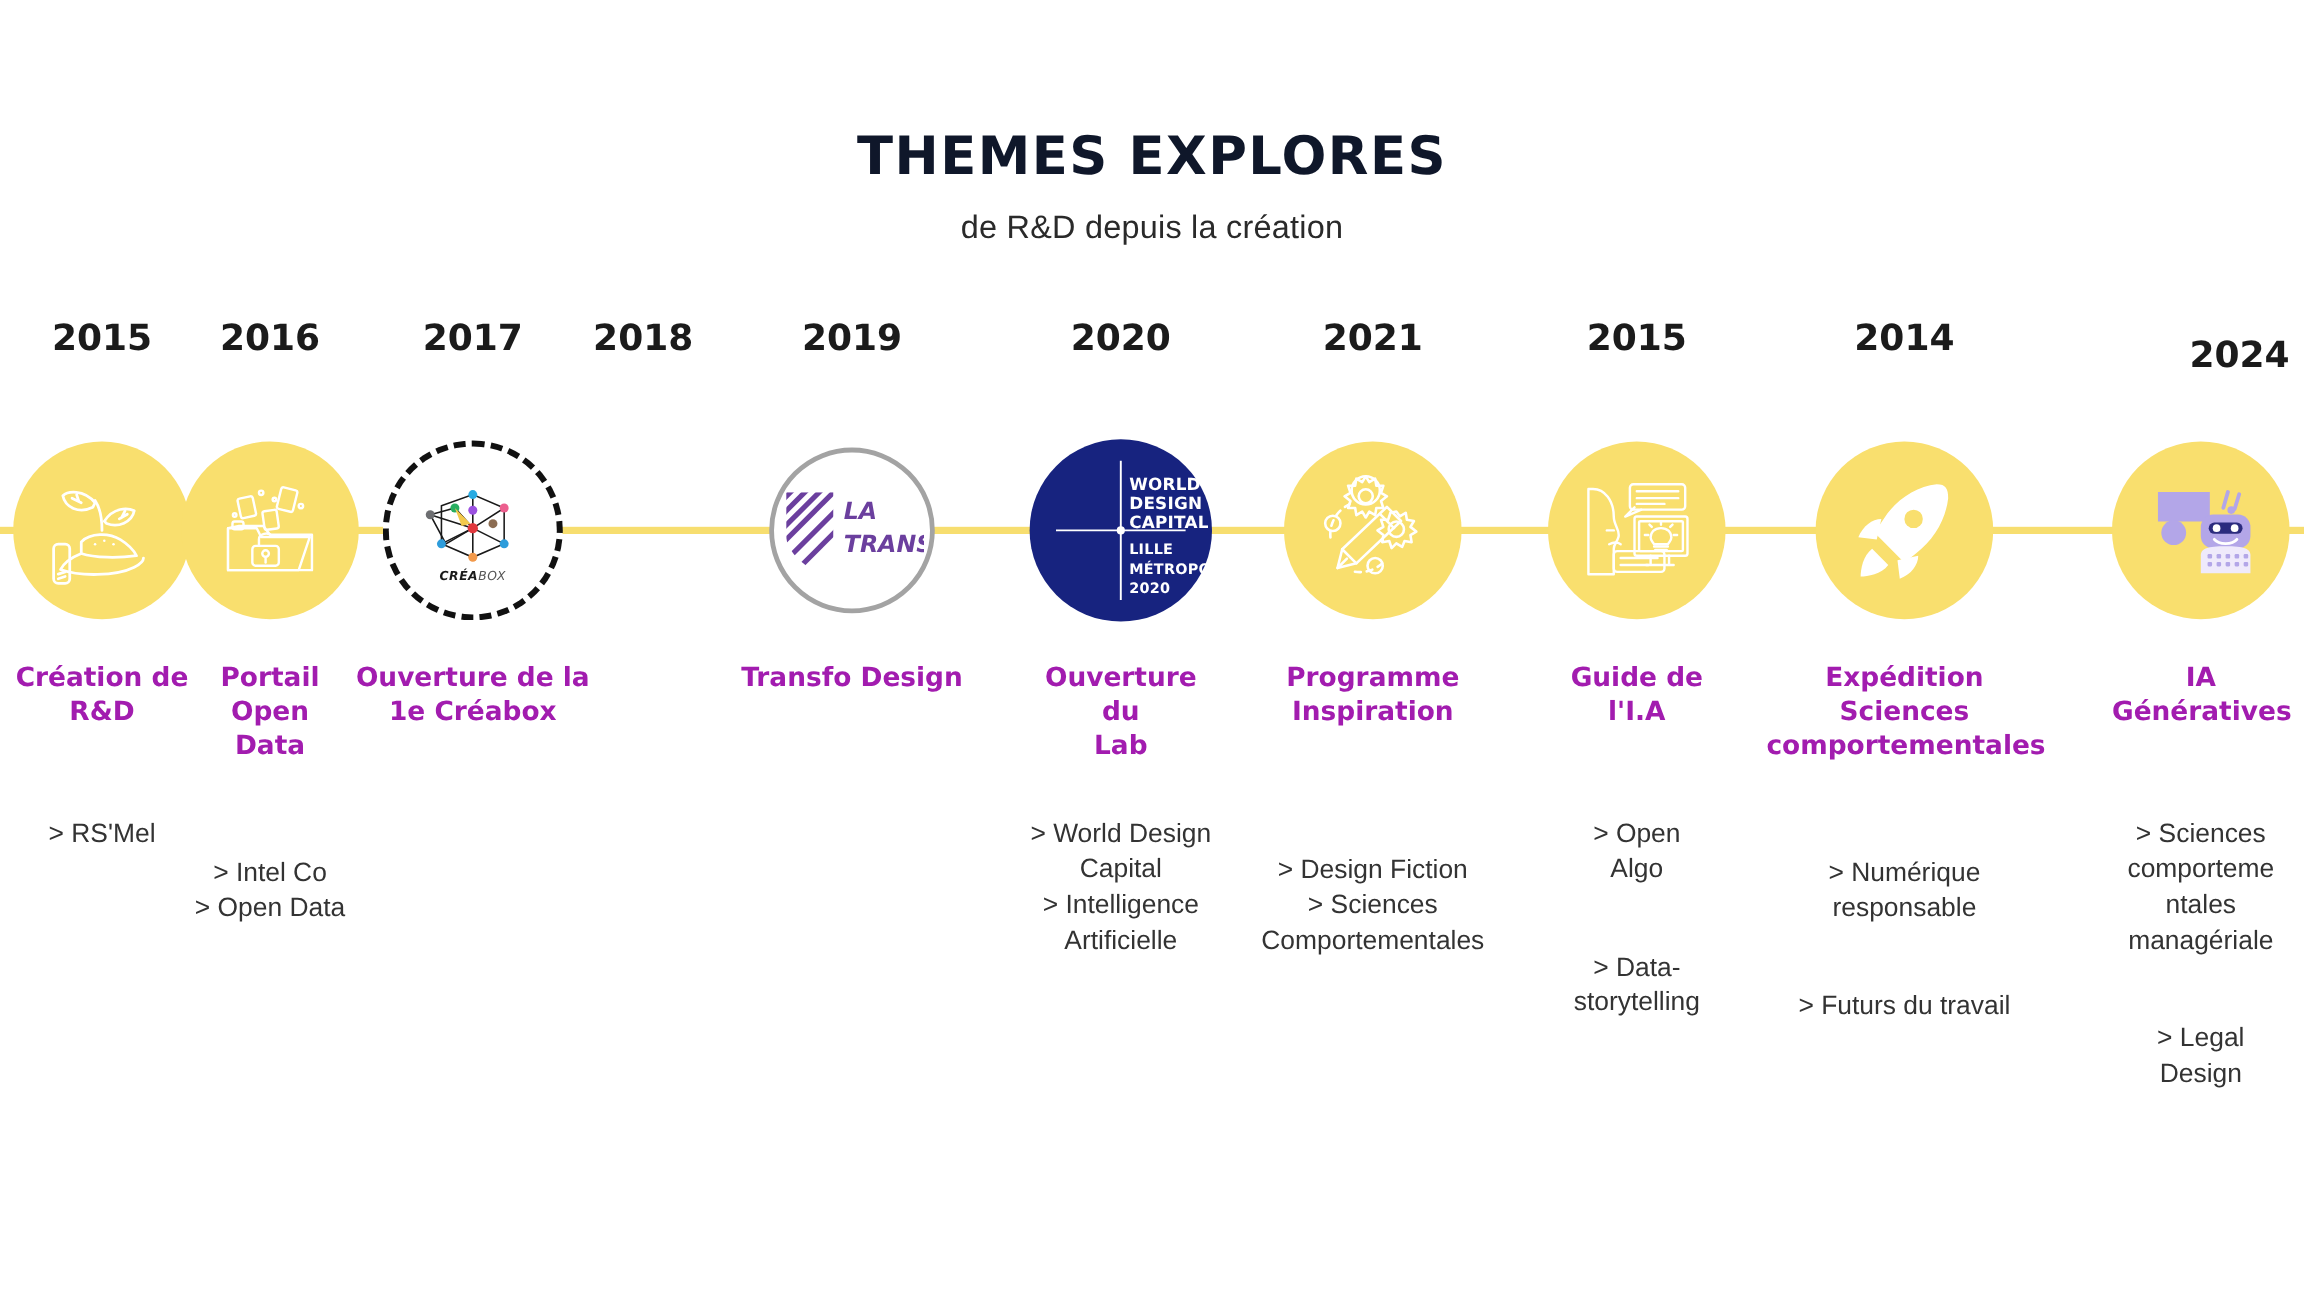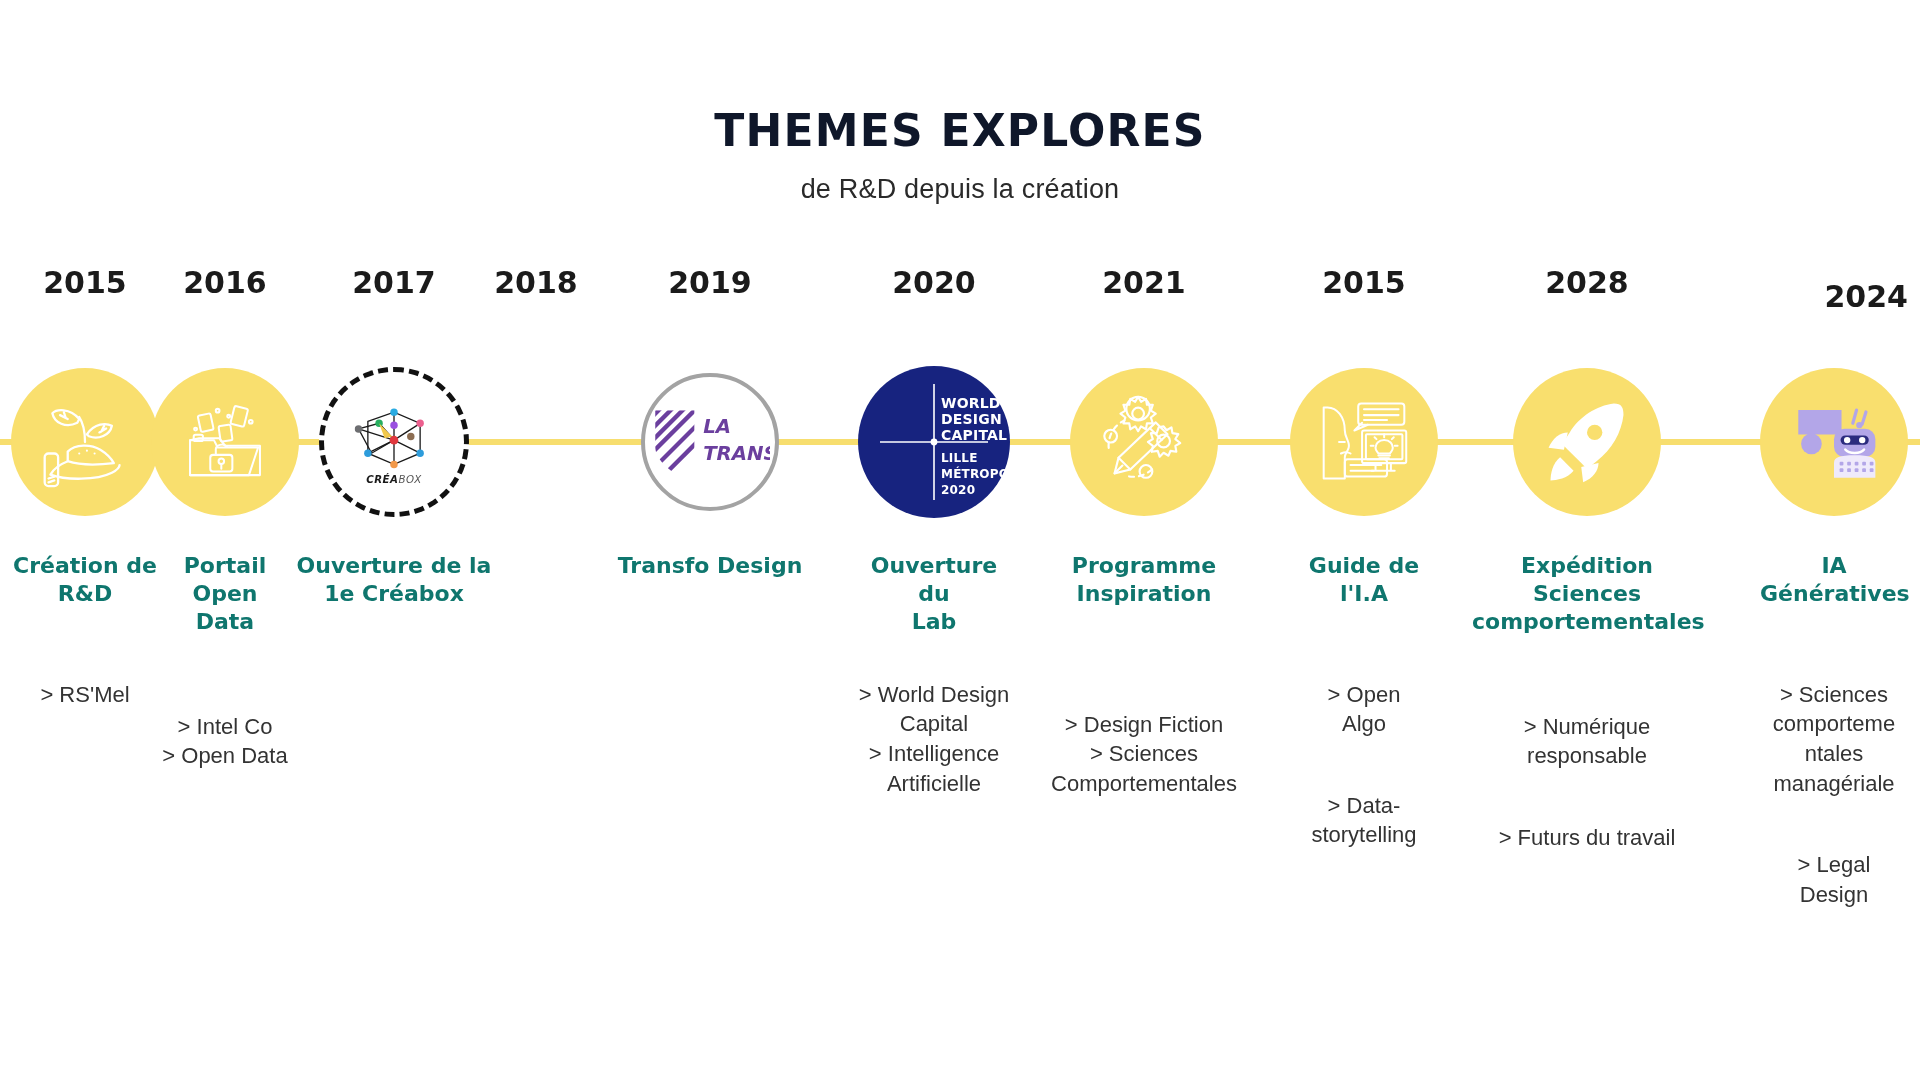"2028" div.year { text: 2028 -> 2014 }
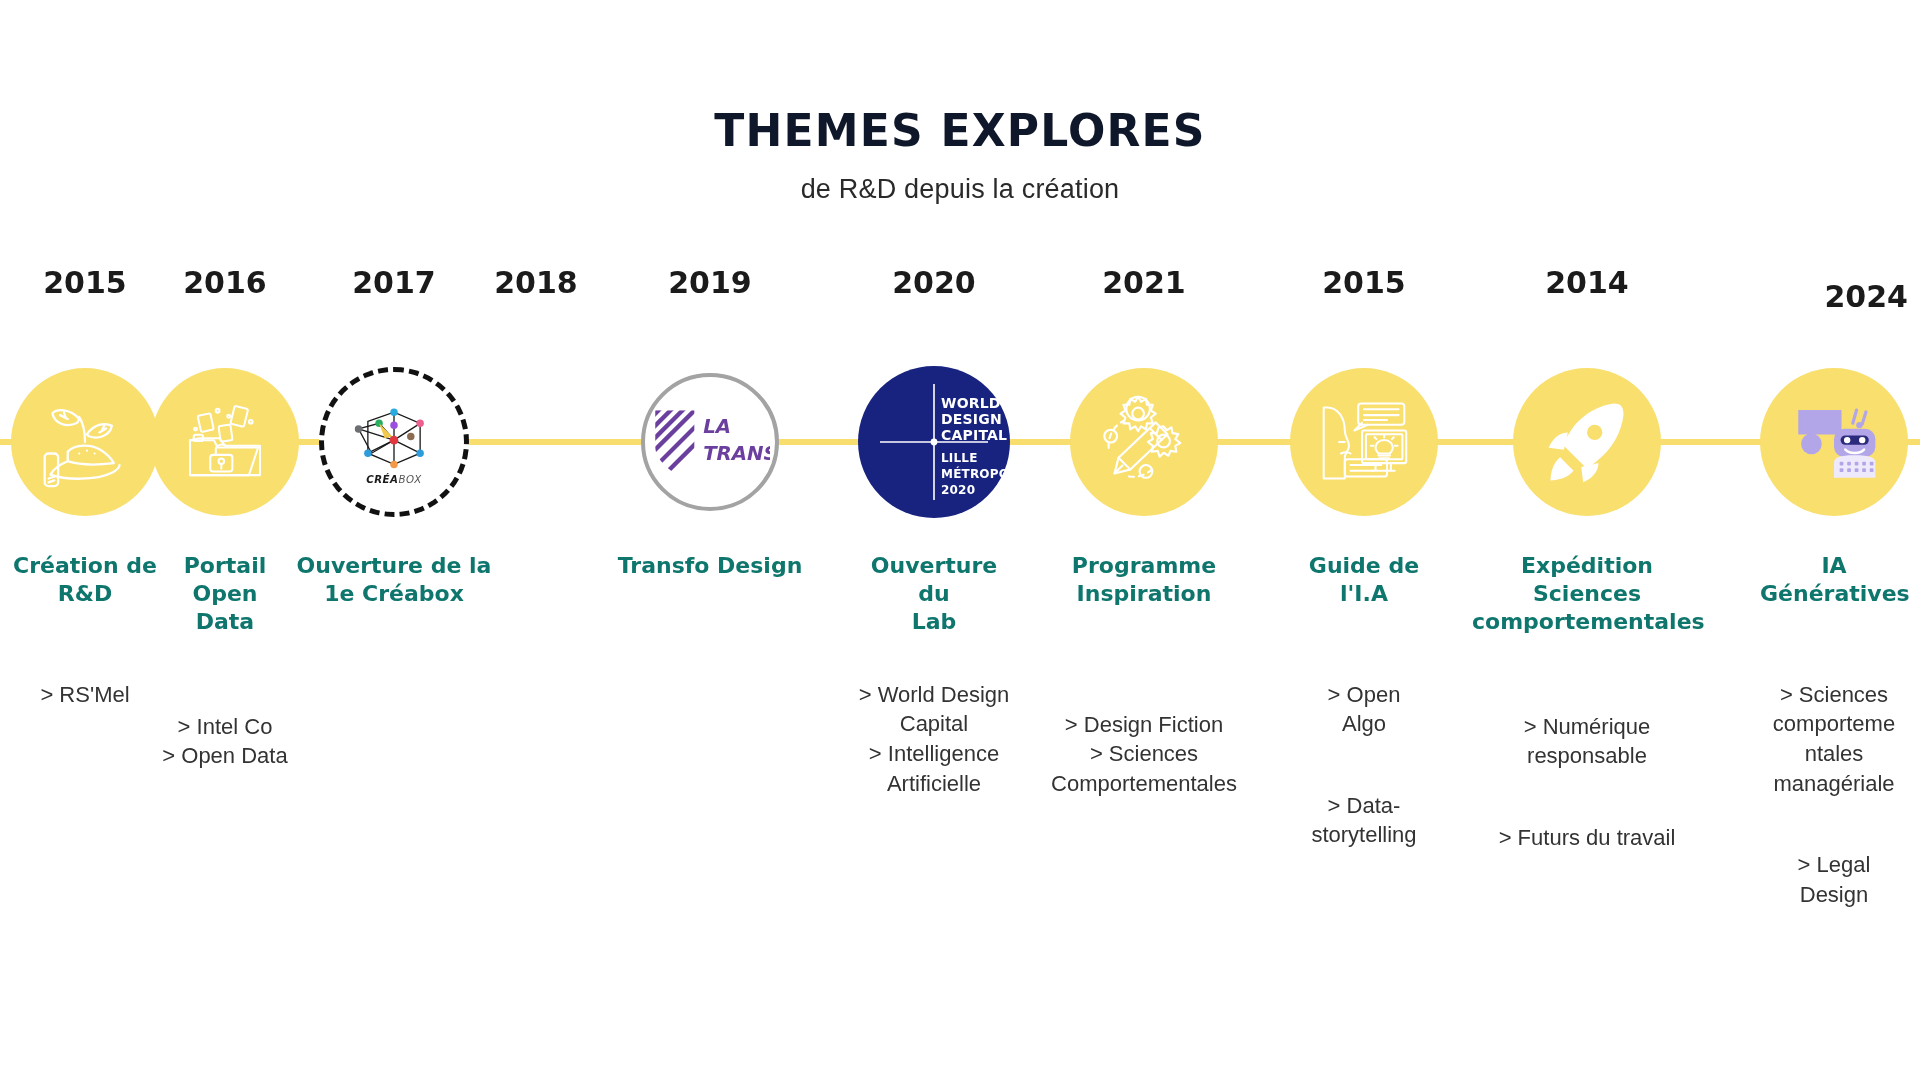"Création de" .label { color: #0f766e -> #a21caf }
